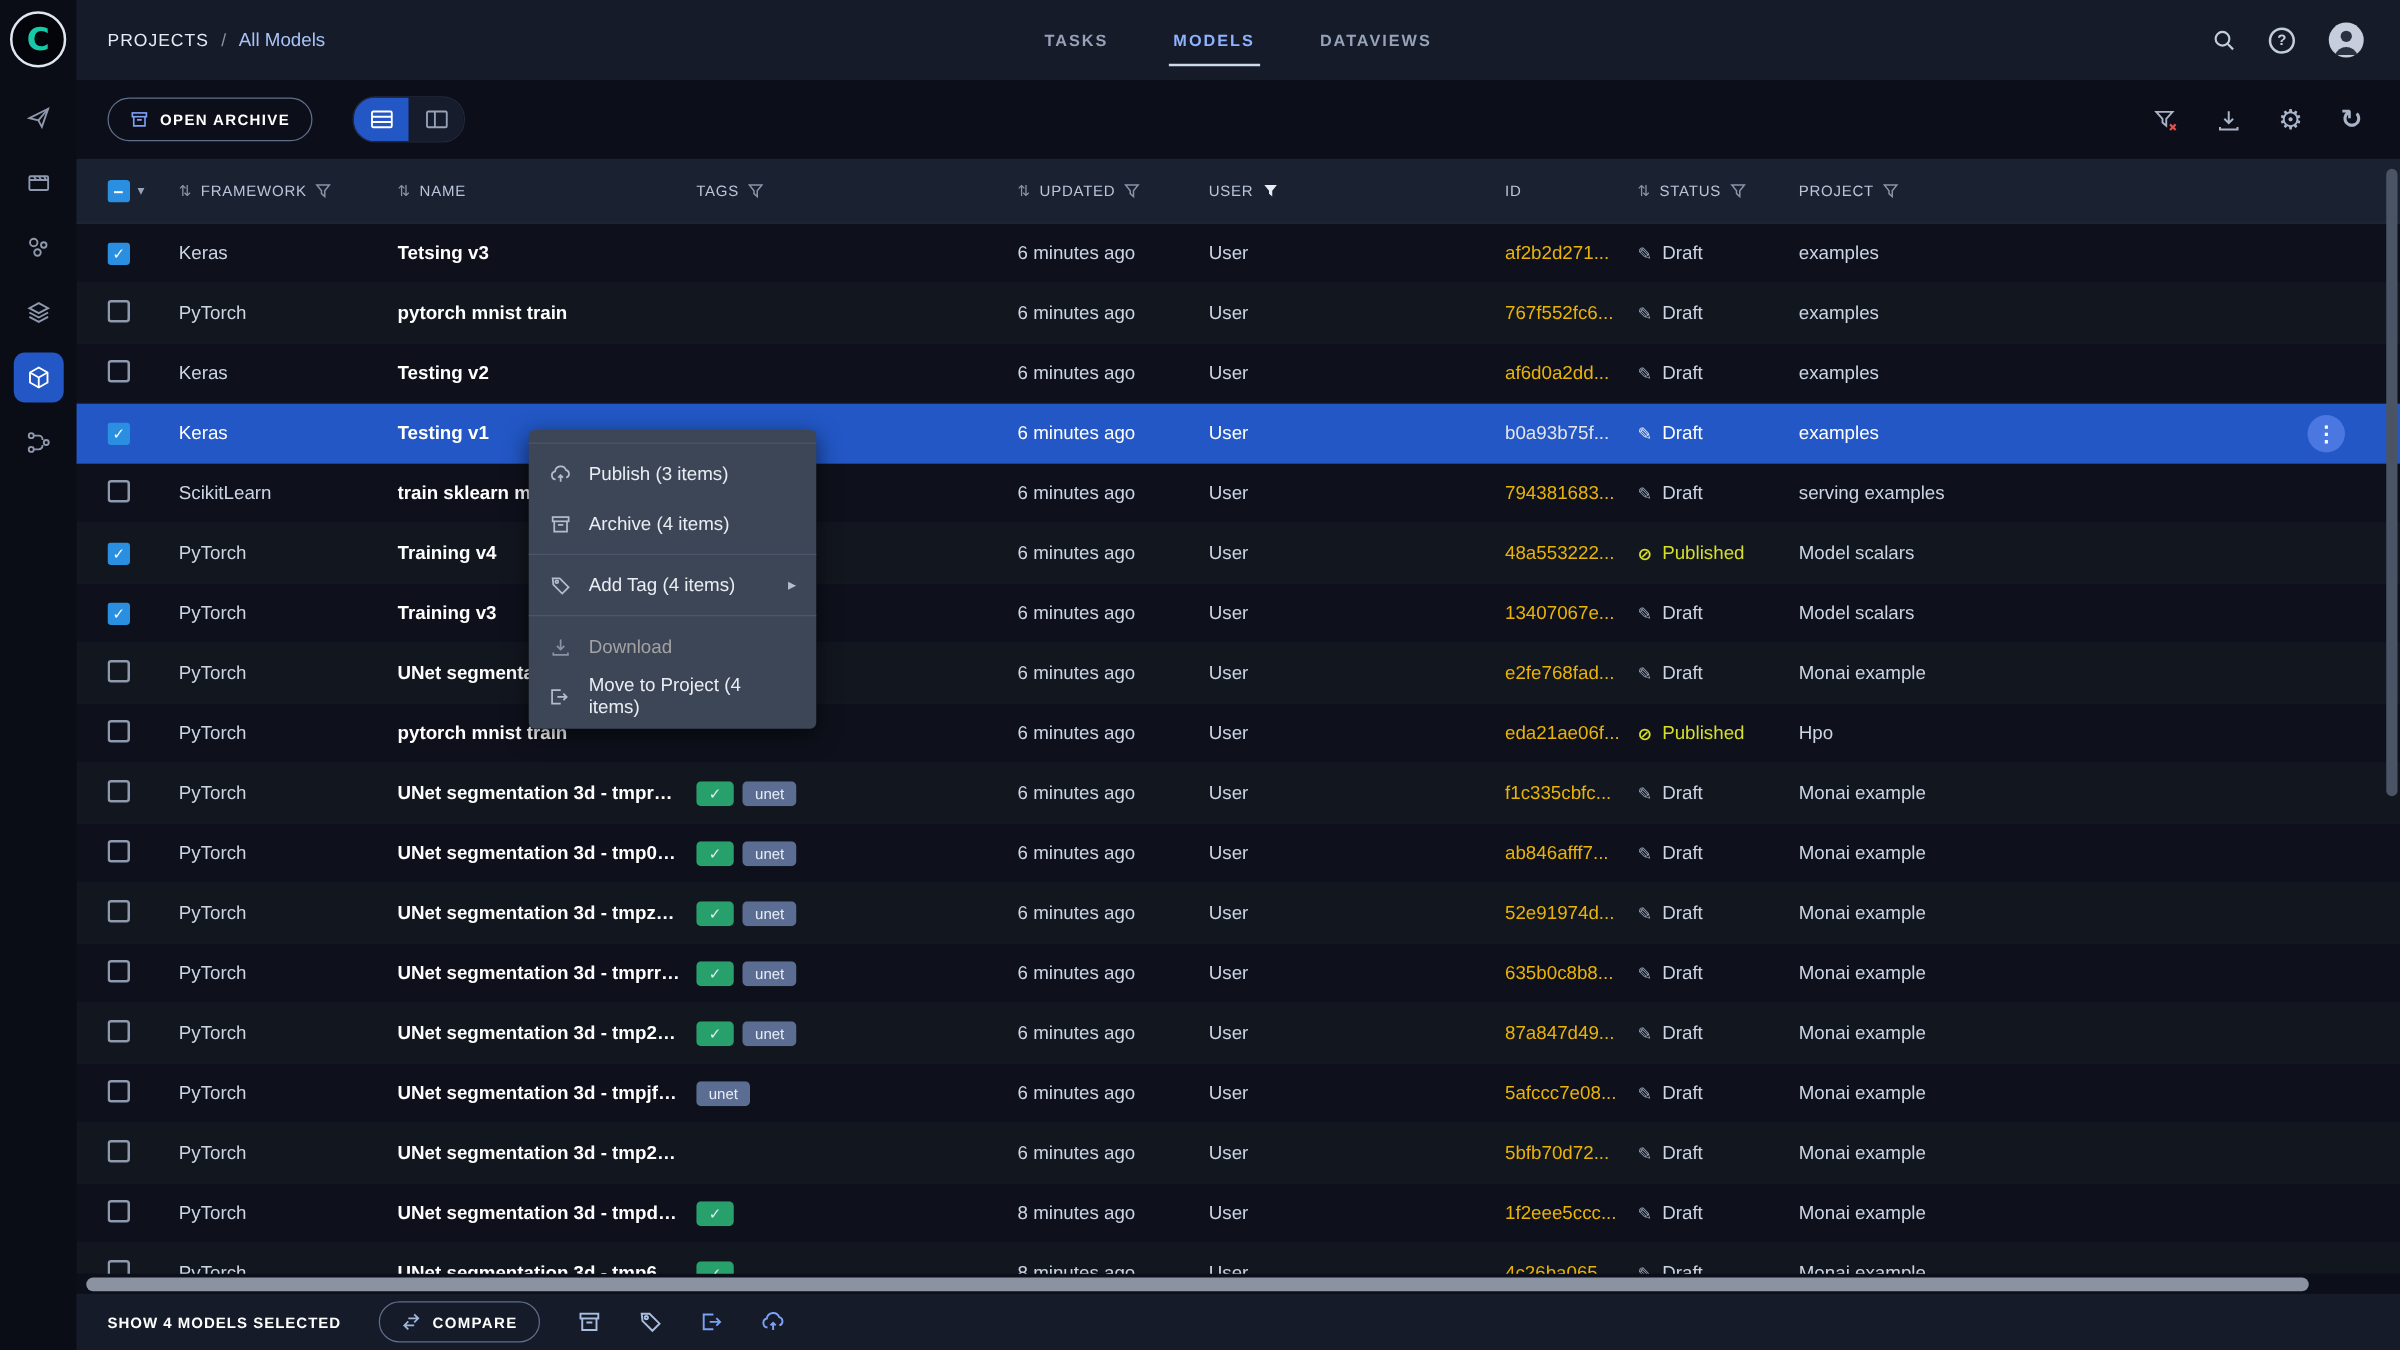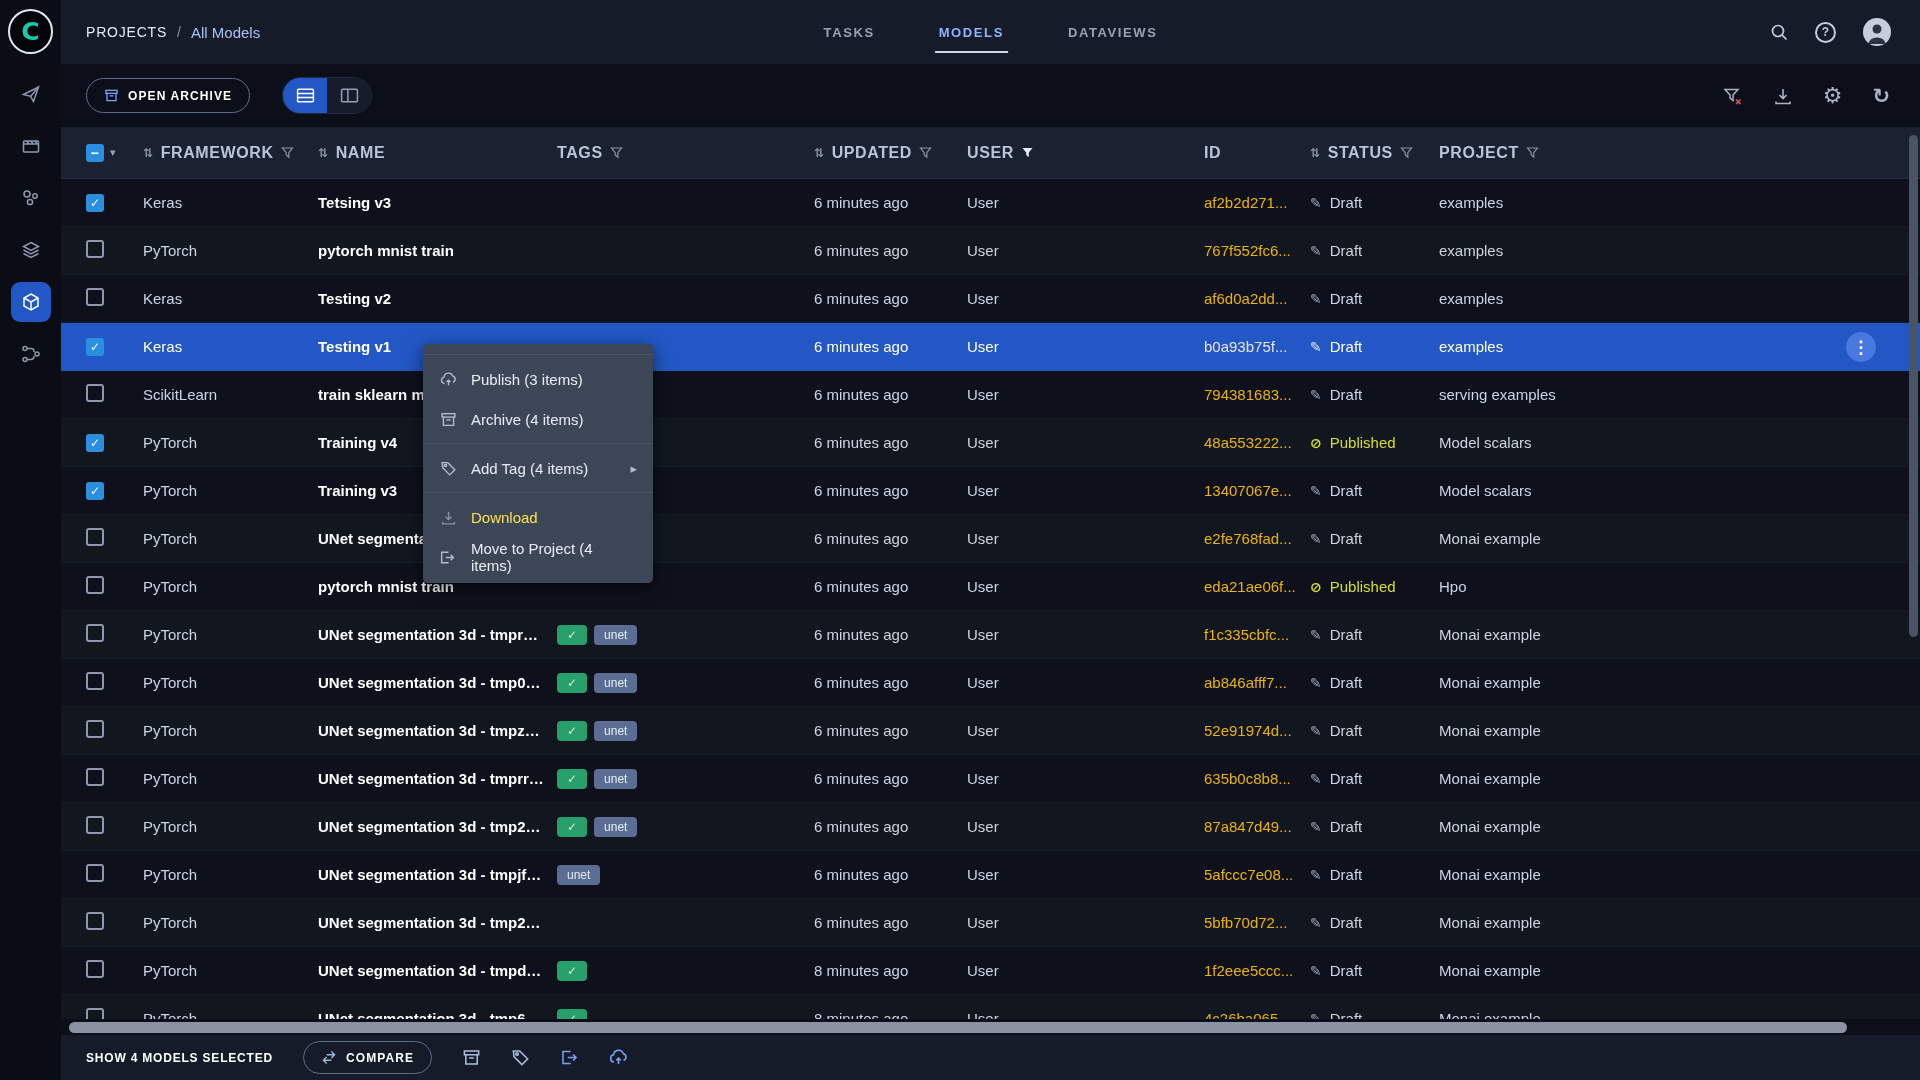"TASKS" .tabs { gap: 60px -> 48px }
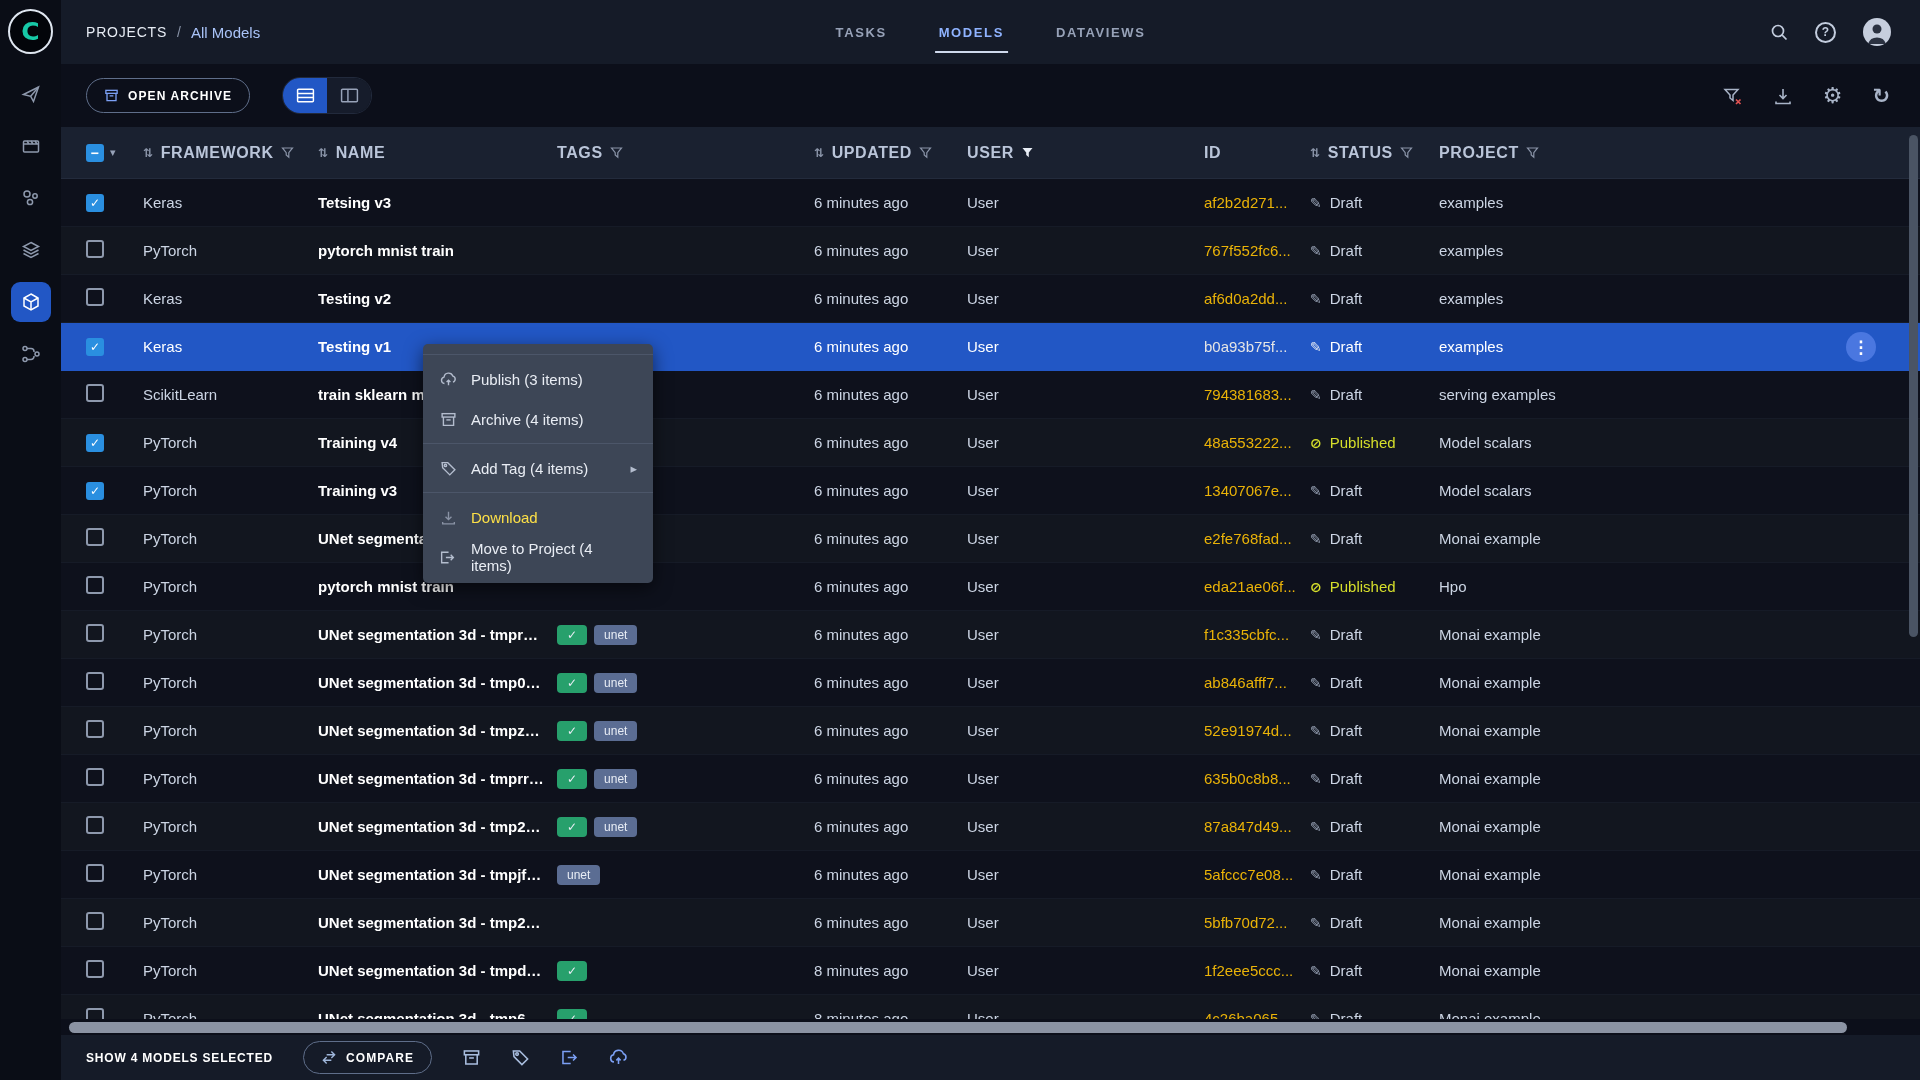"FRAMEWORK" .hcell { font-size: 16px -> 12px; font-weight: bold -> normal }
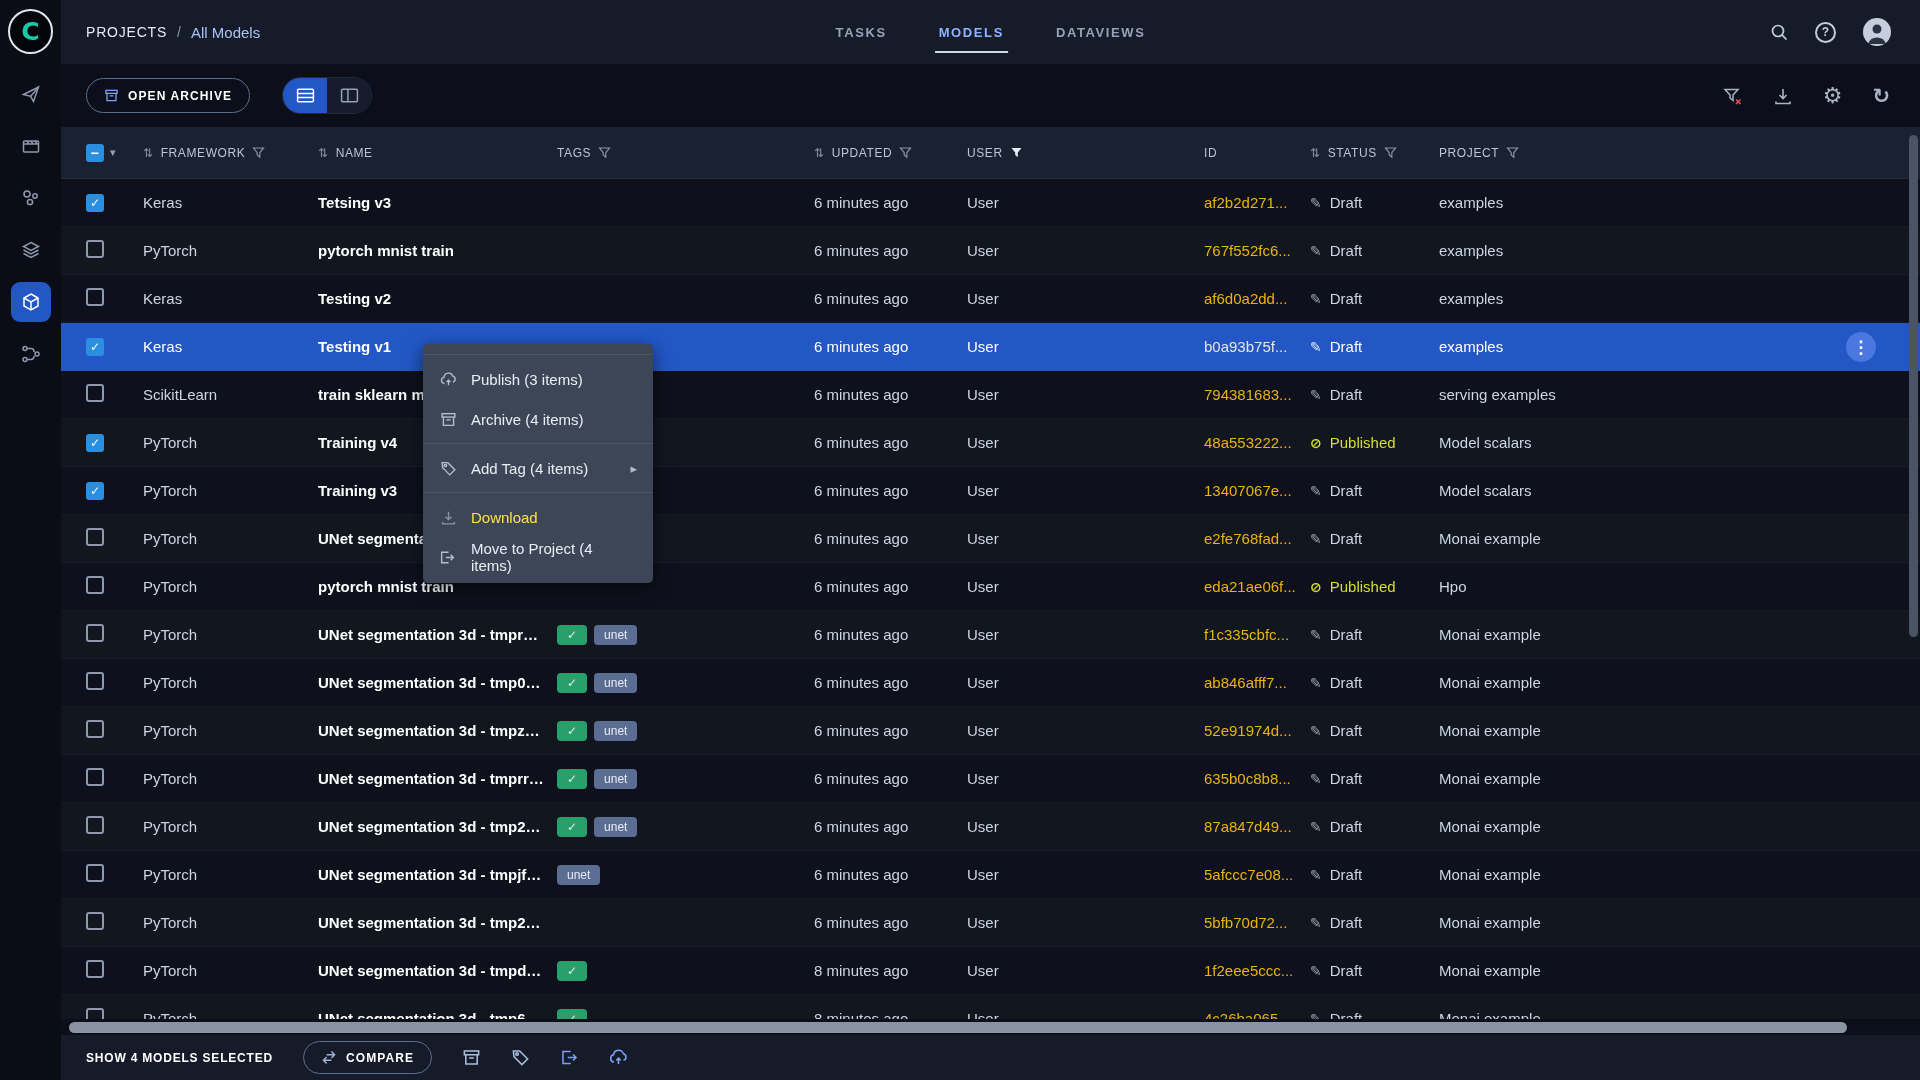"Download" .mitem.disabled { color: #fde047 -> #a3a3a3 }
